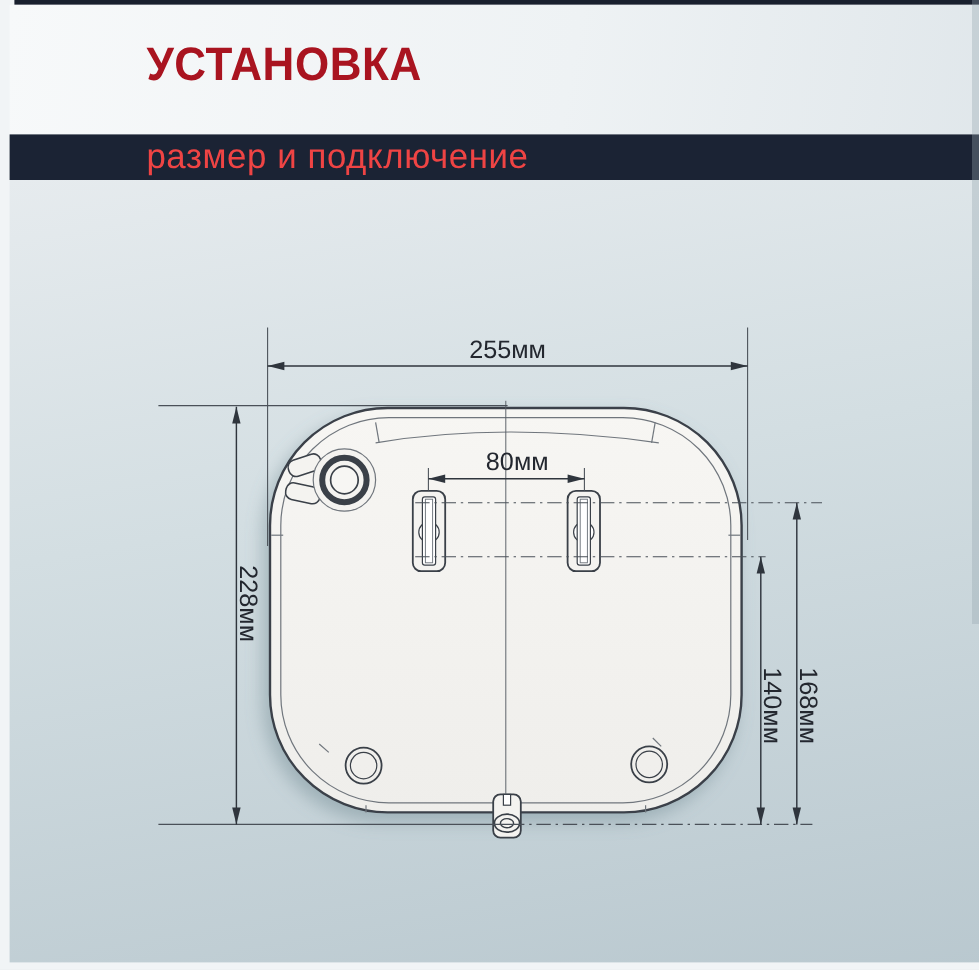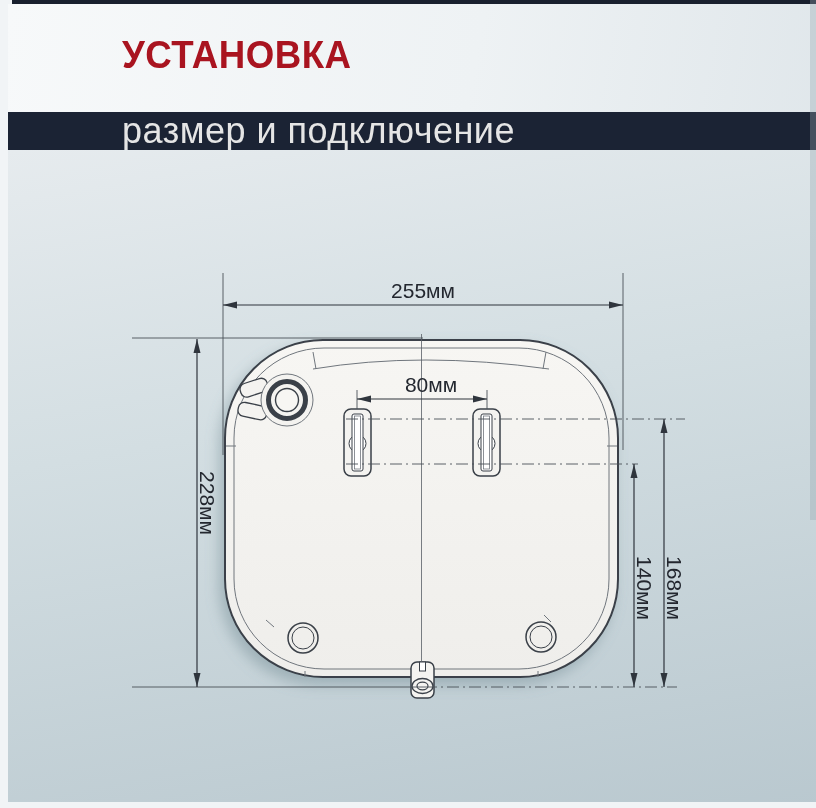"размер и подключение" .subbar span { color: #e5e5e5 -> #ef4444; font-size: 36px -> 29px }
